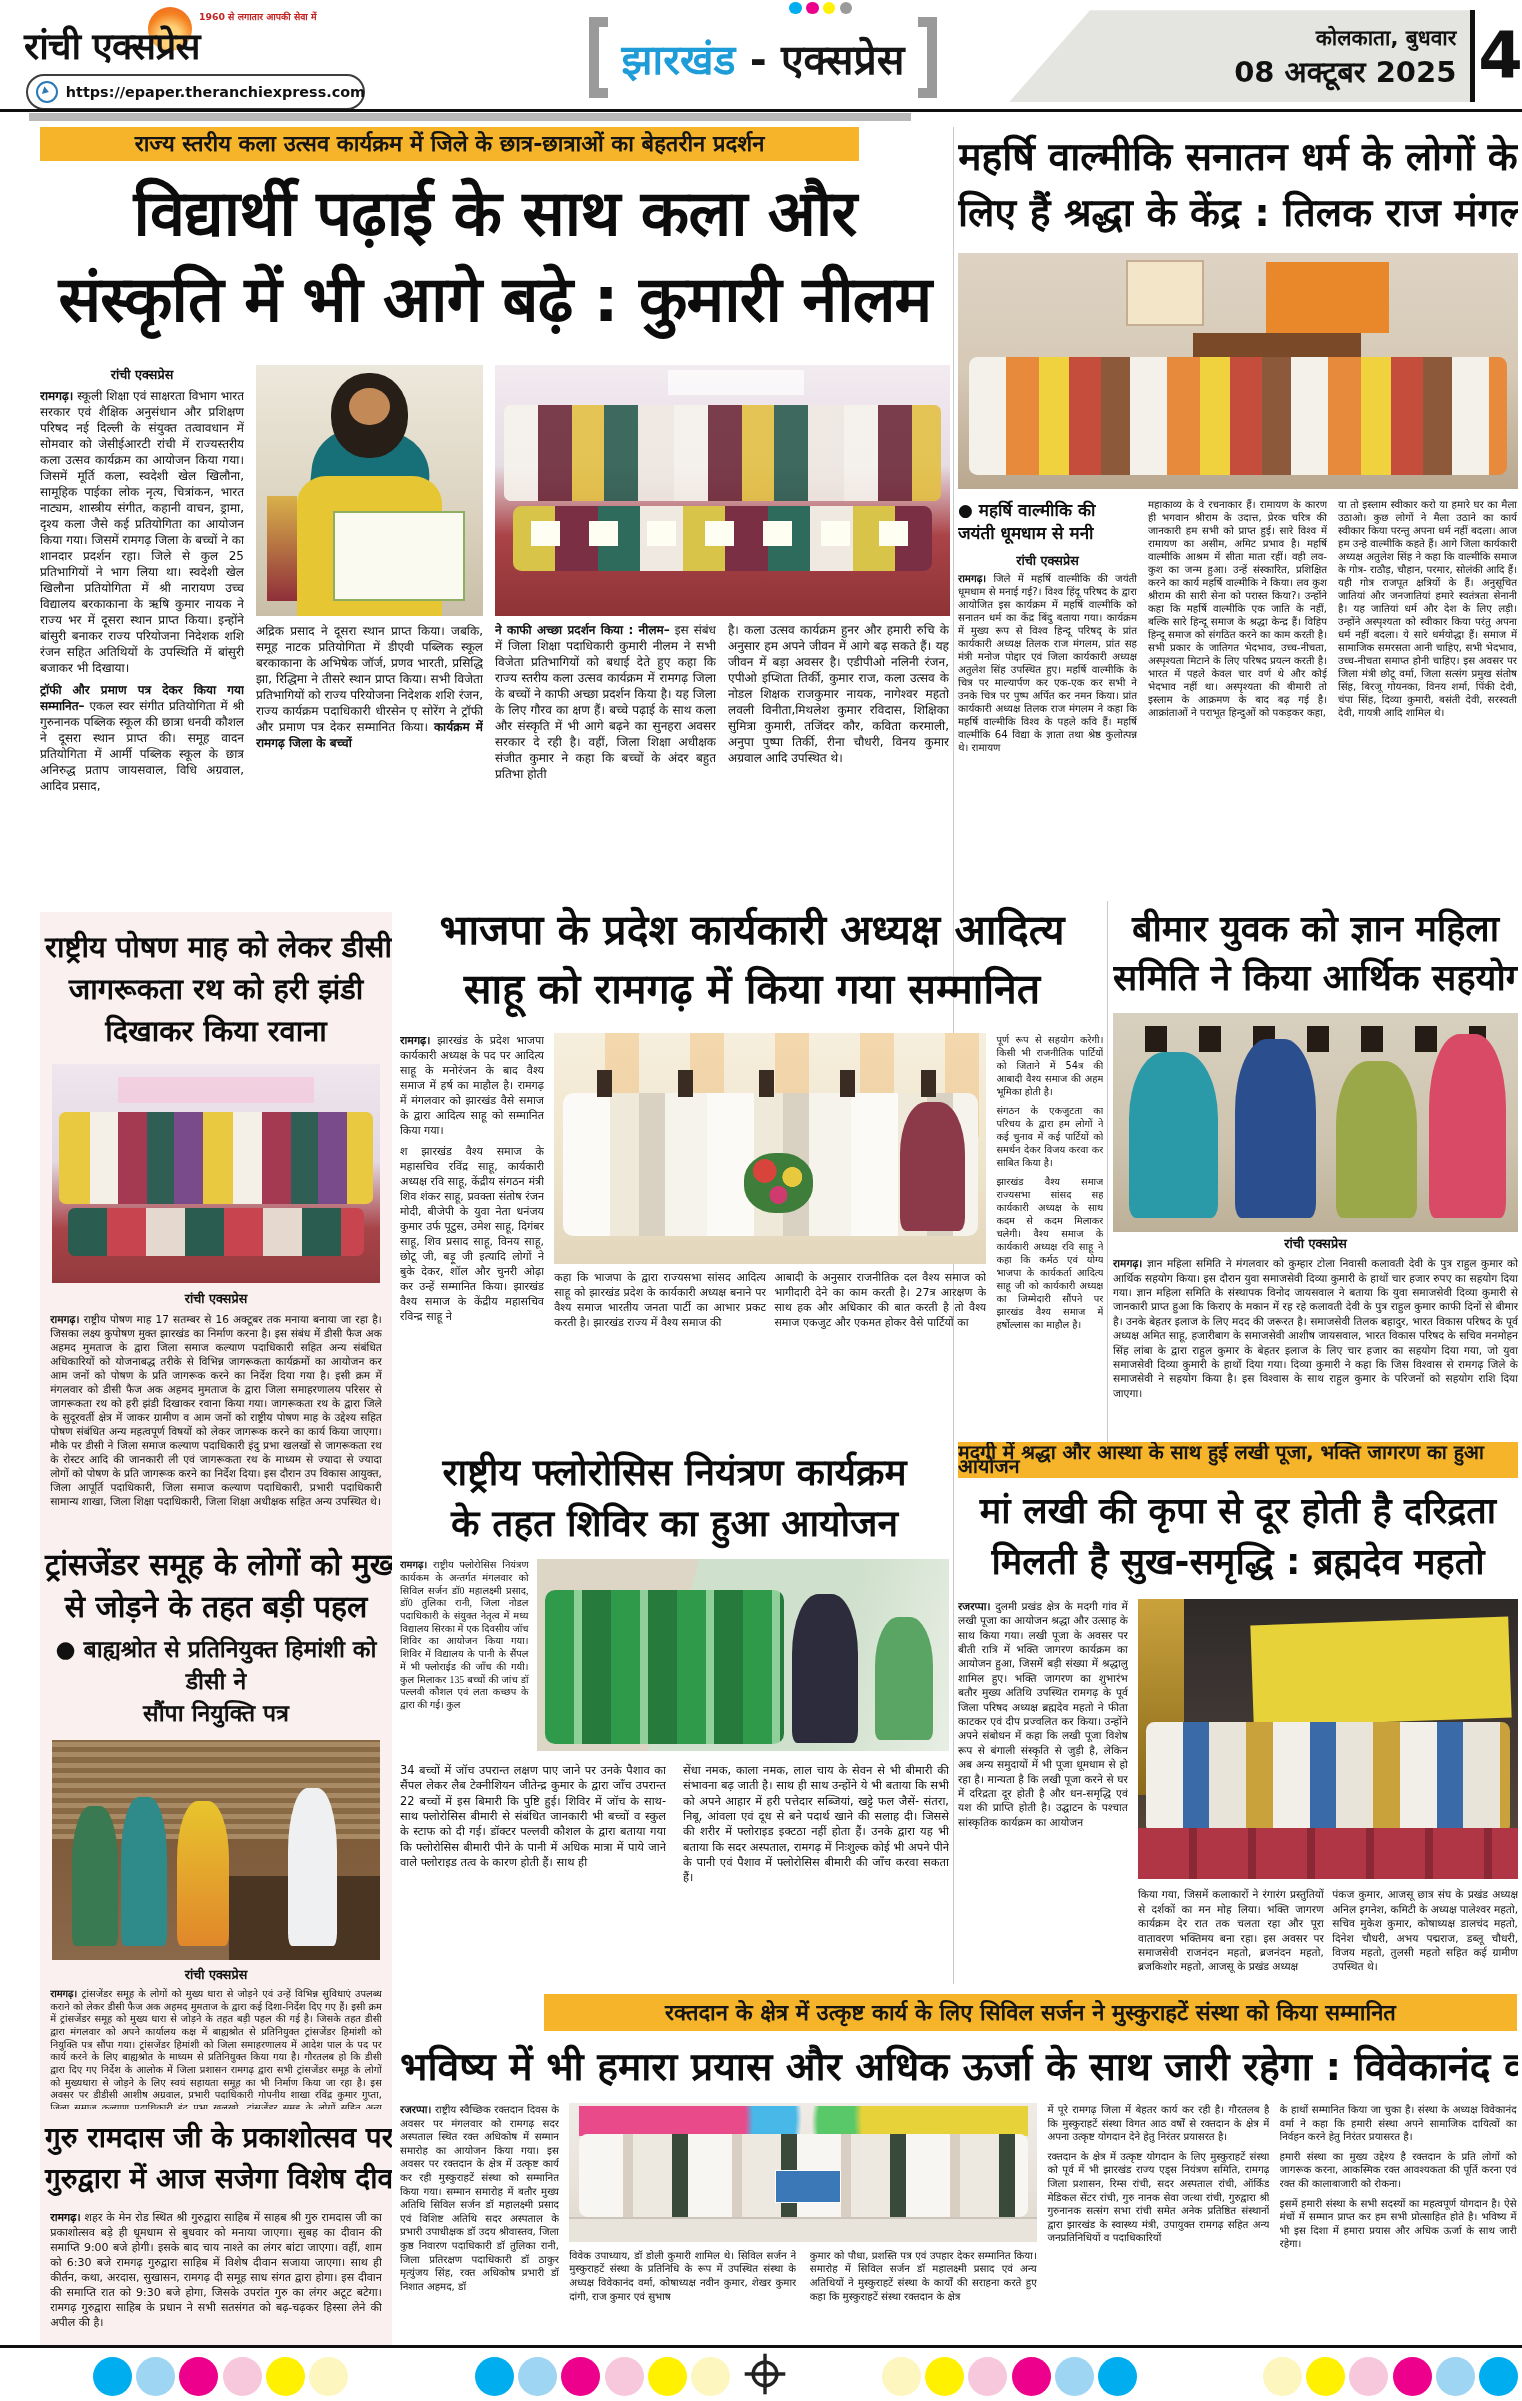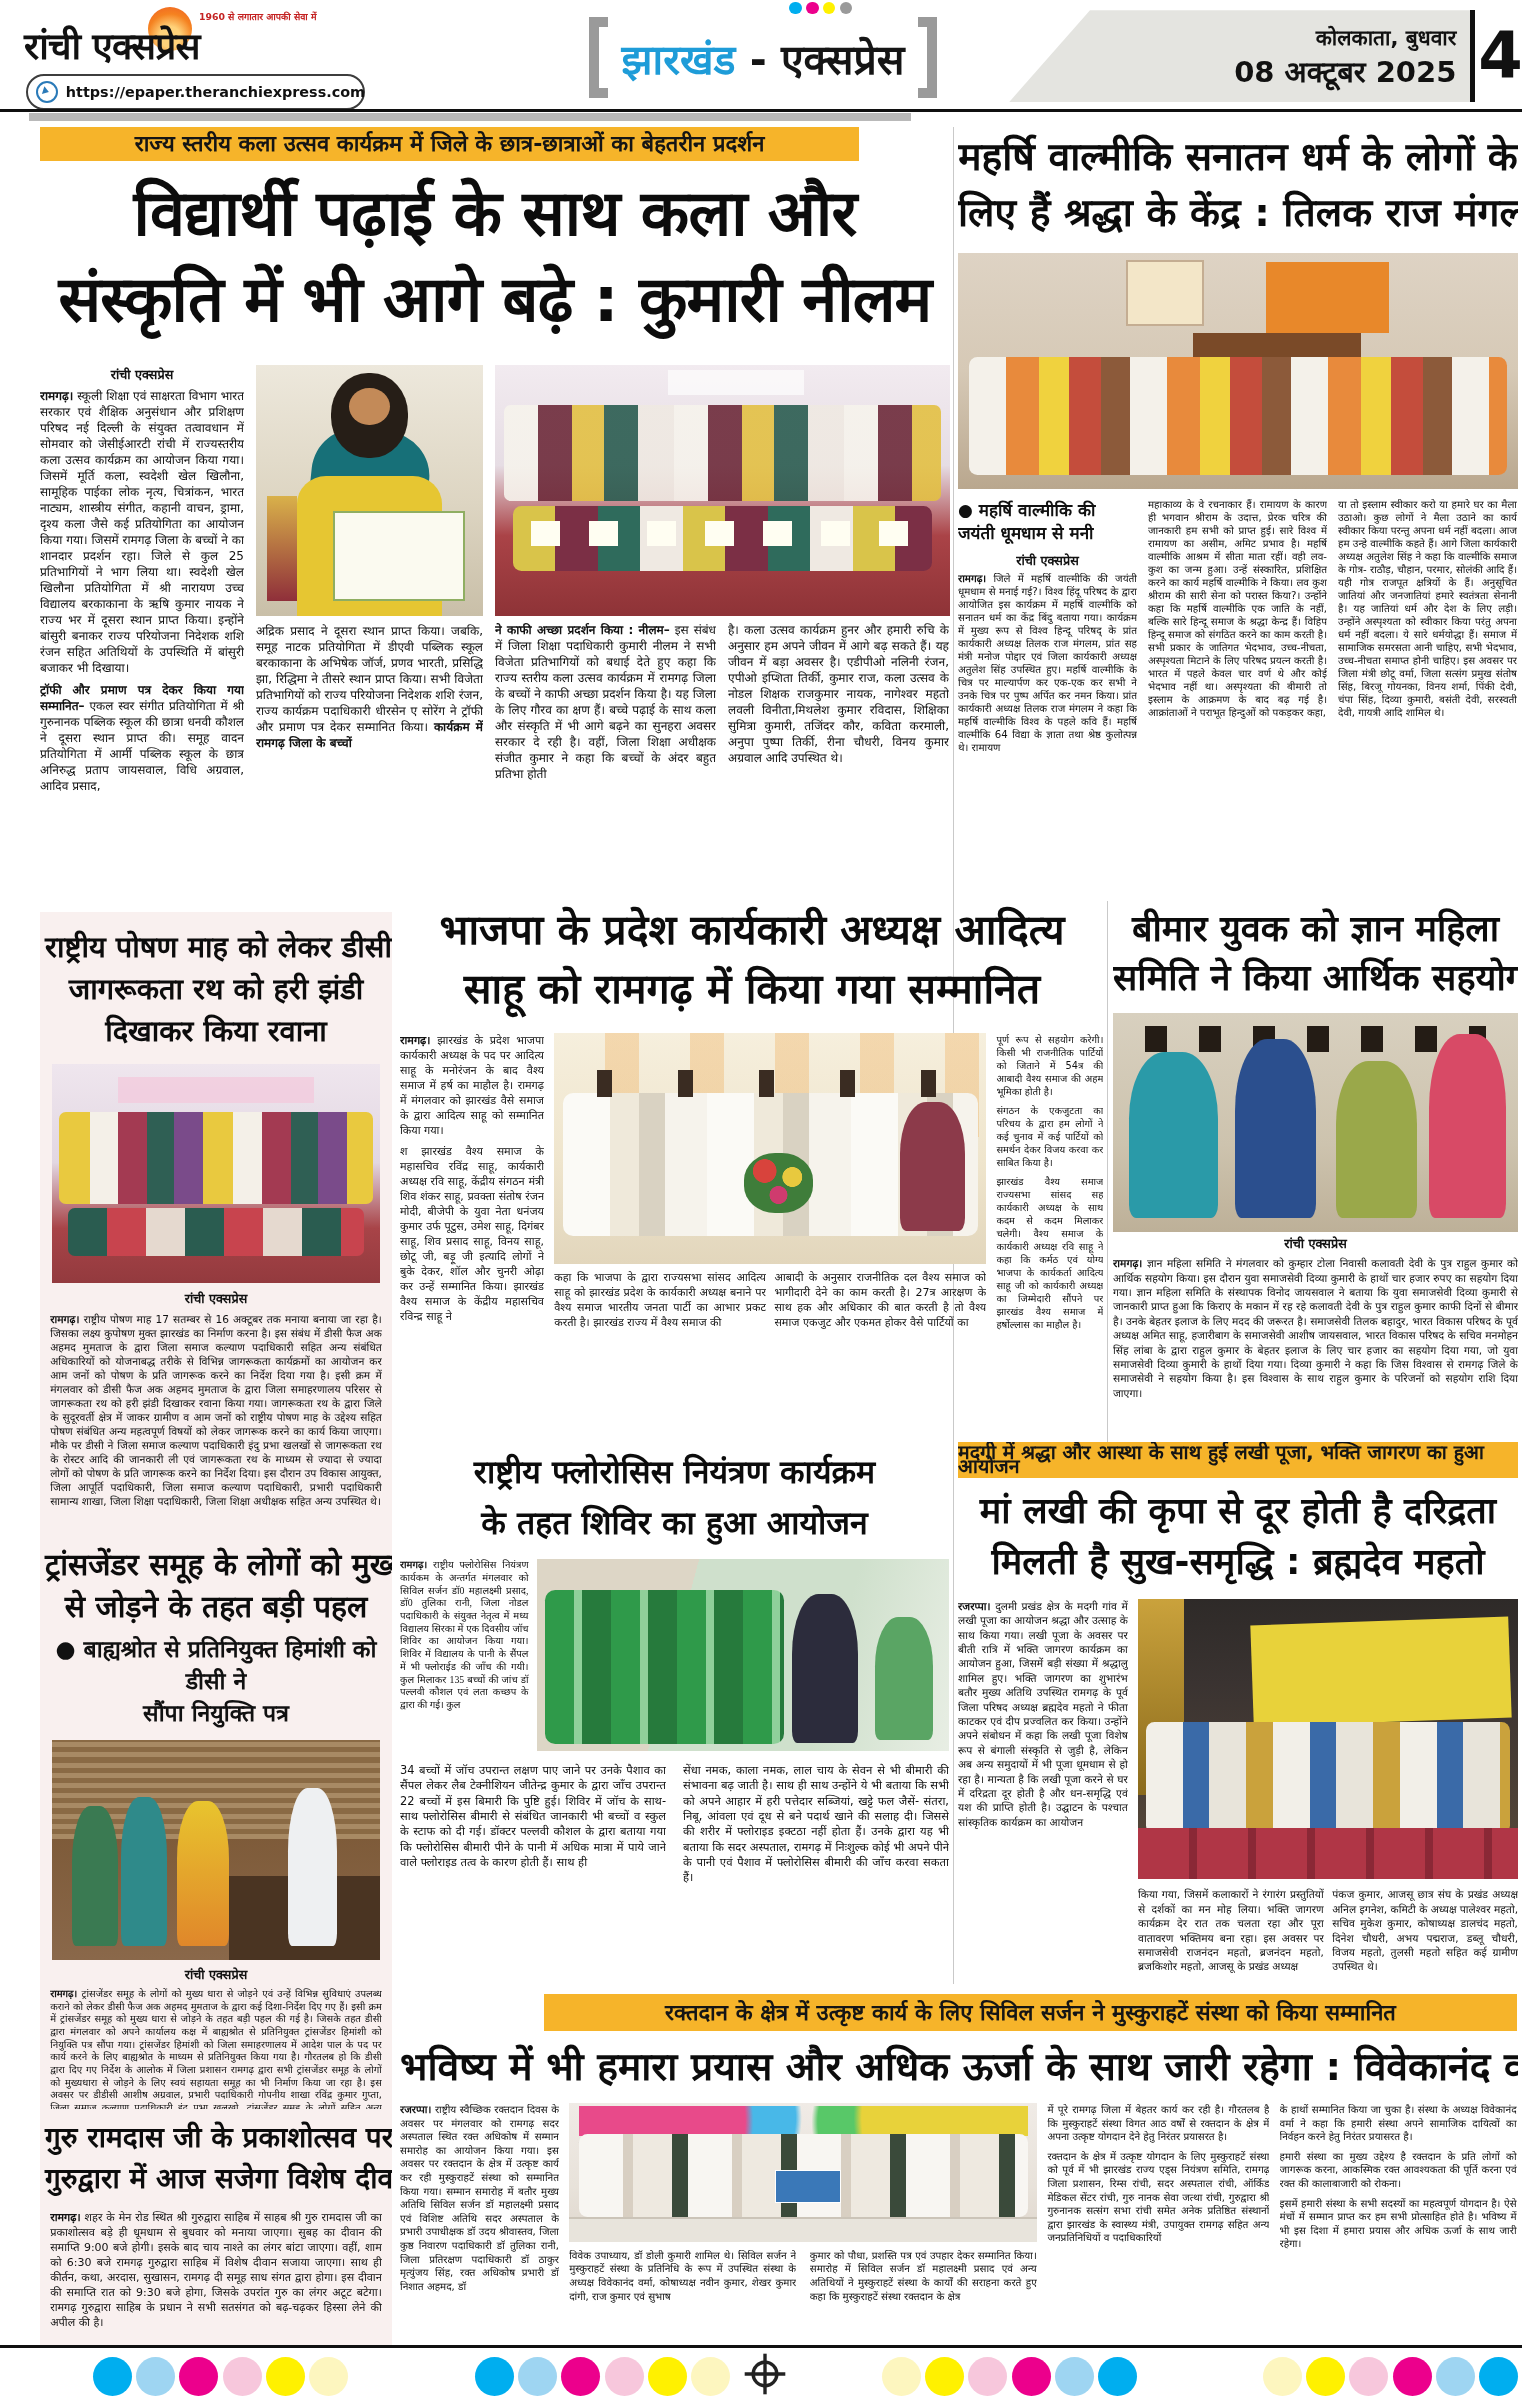"राष्ट्रीय फ्लोरोसिस नियंत्रण कार्यक्रम" .fluor-hl { font-size: 32px -> 37px }
